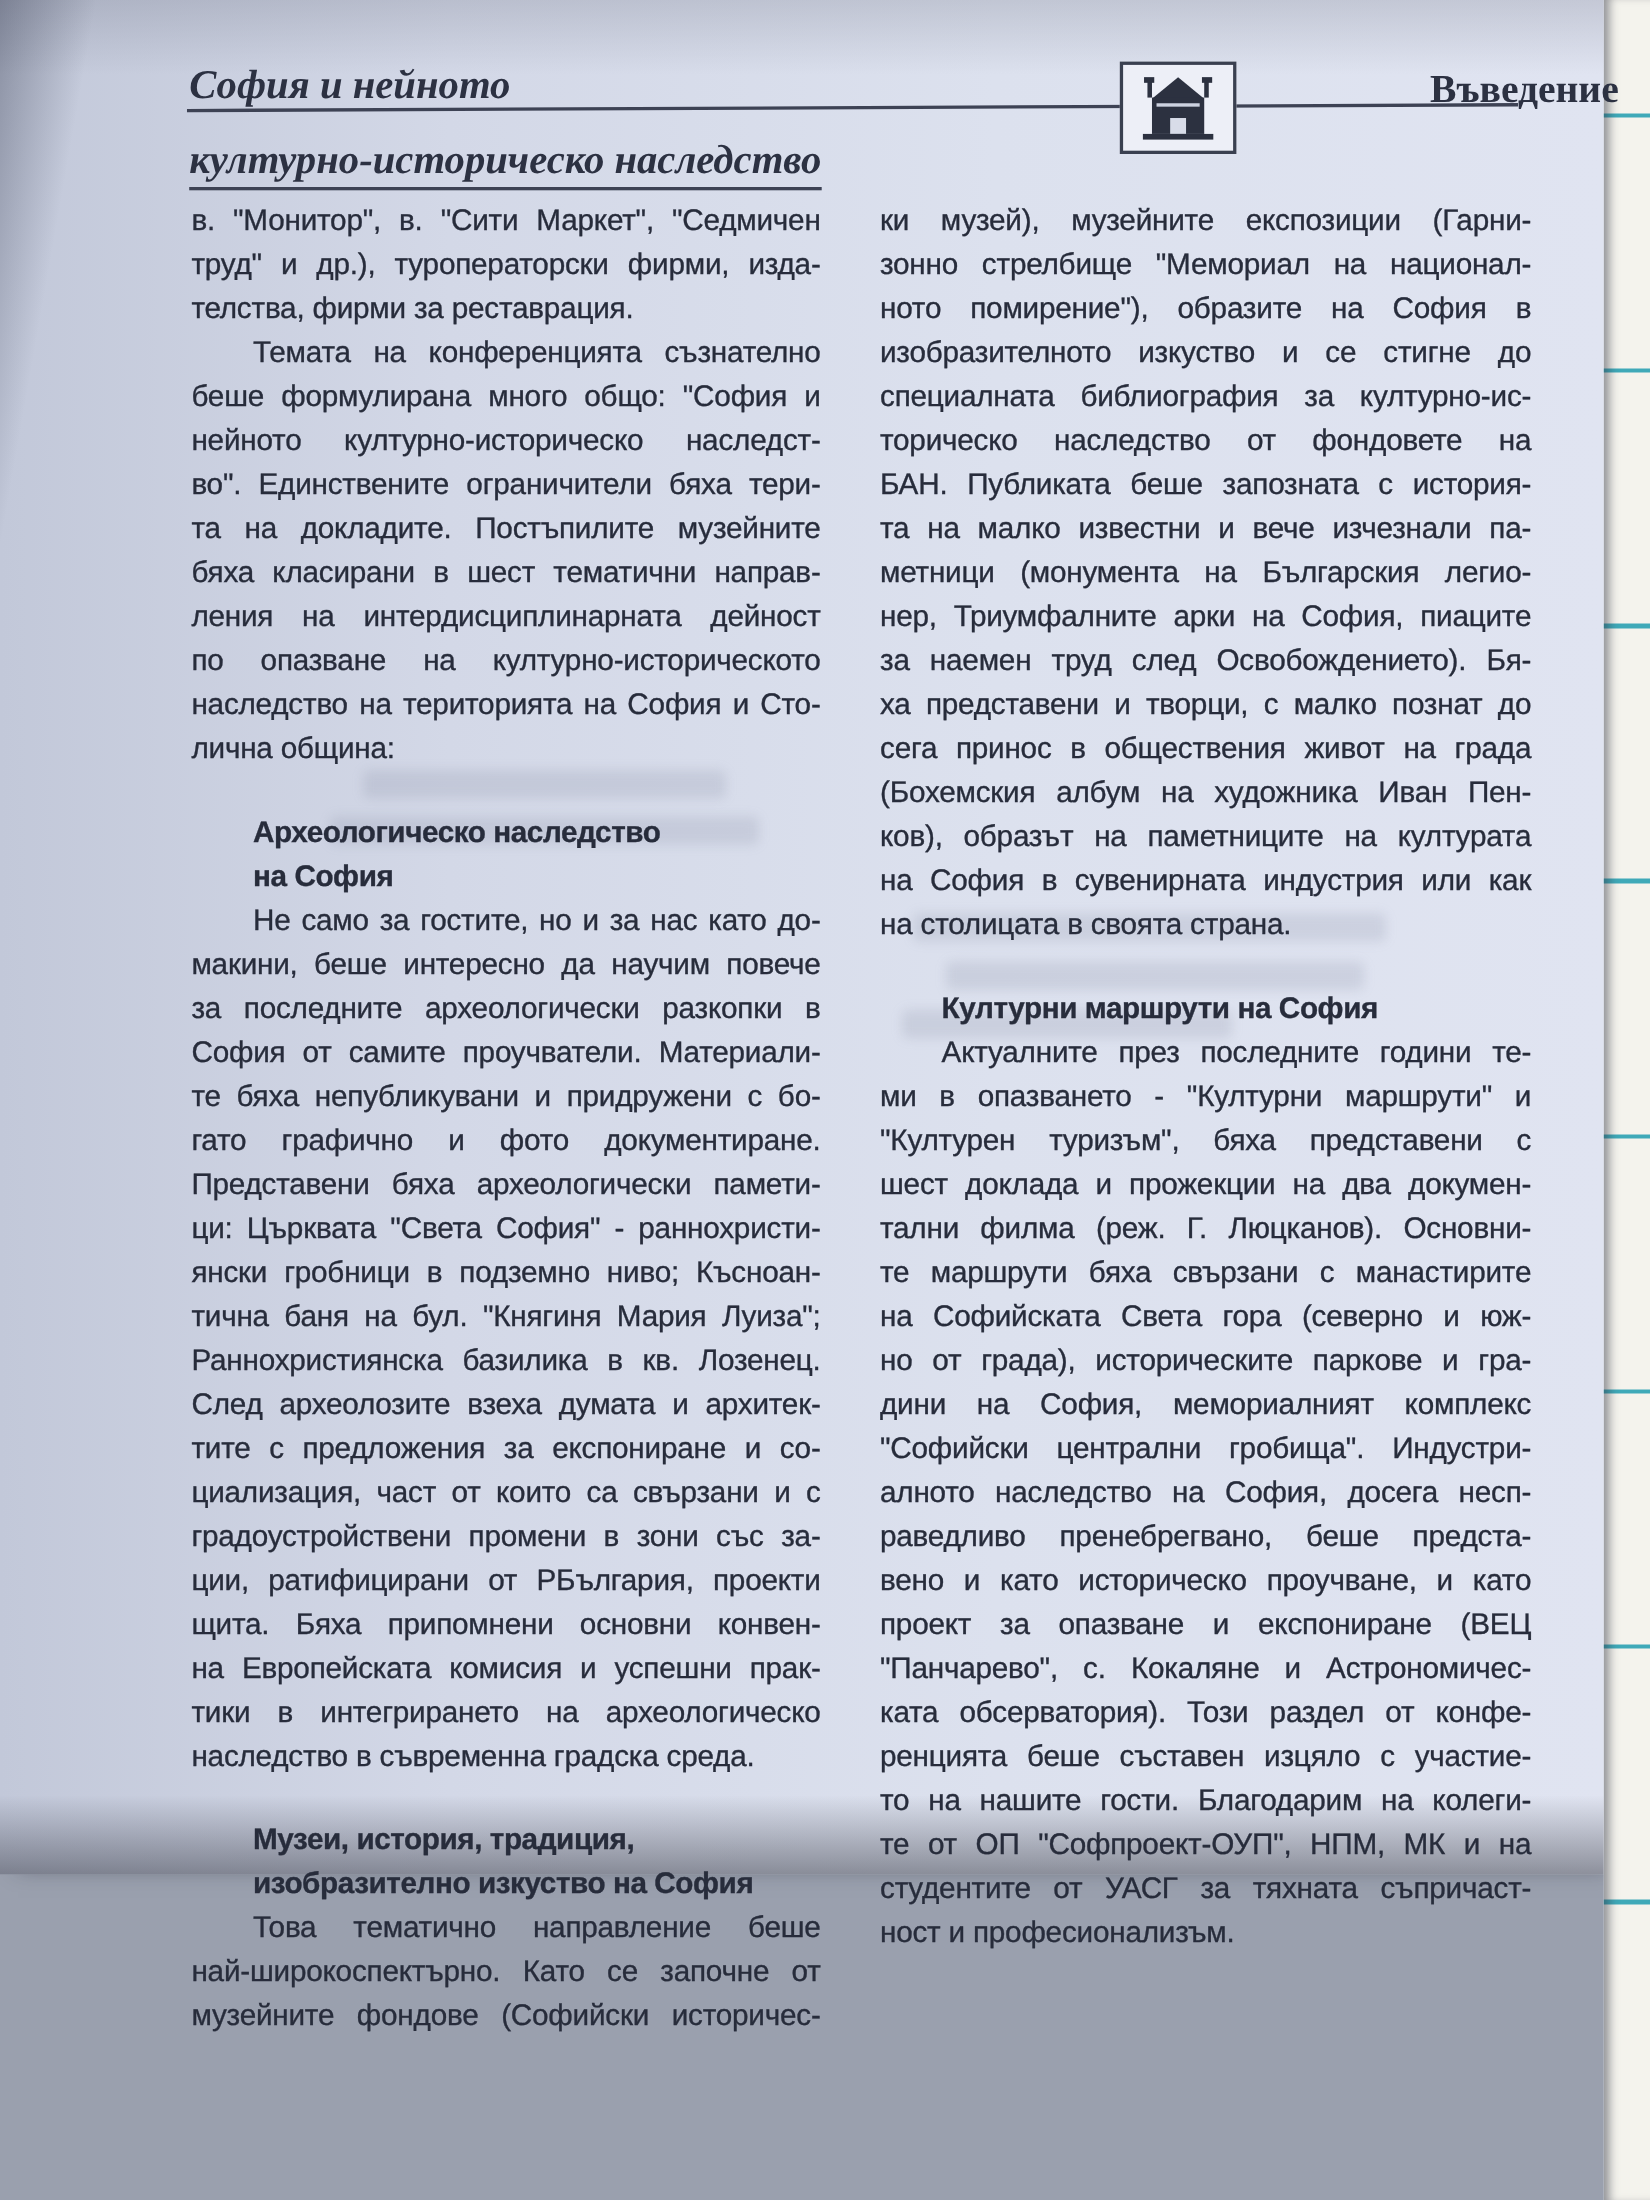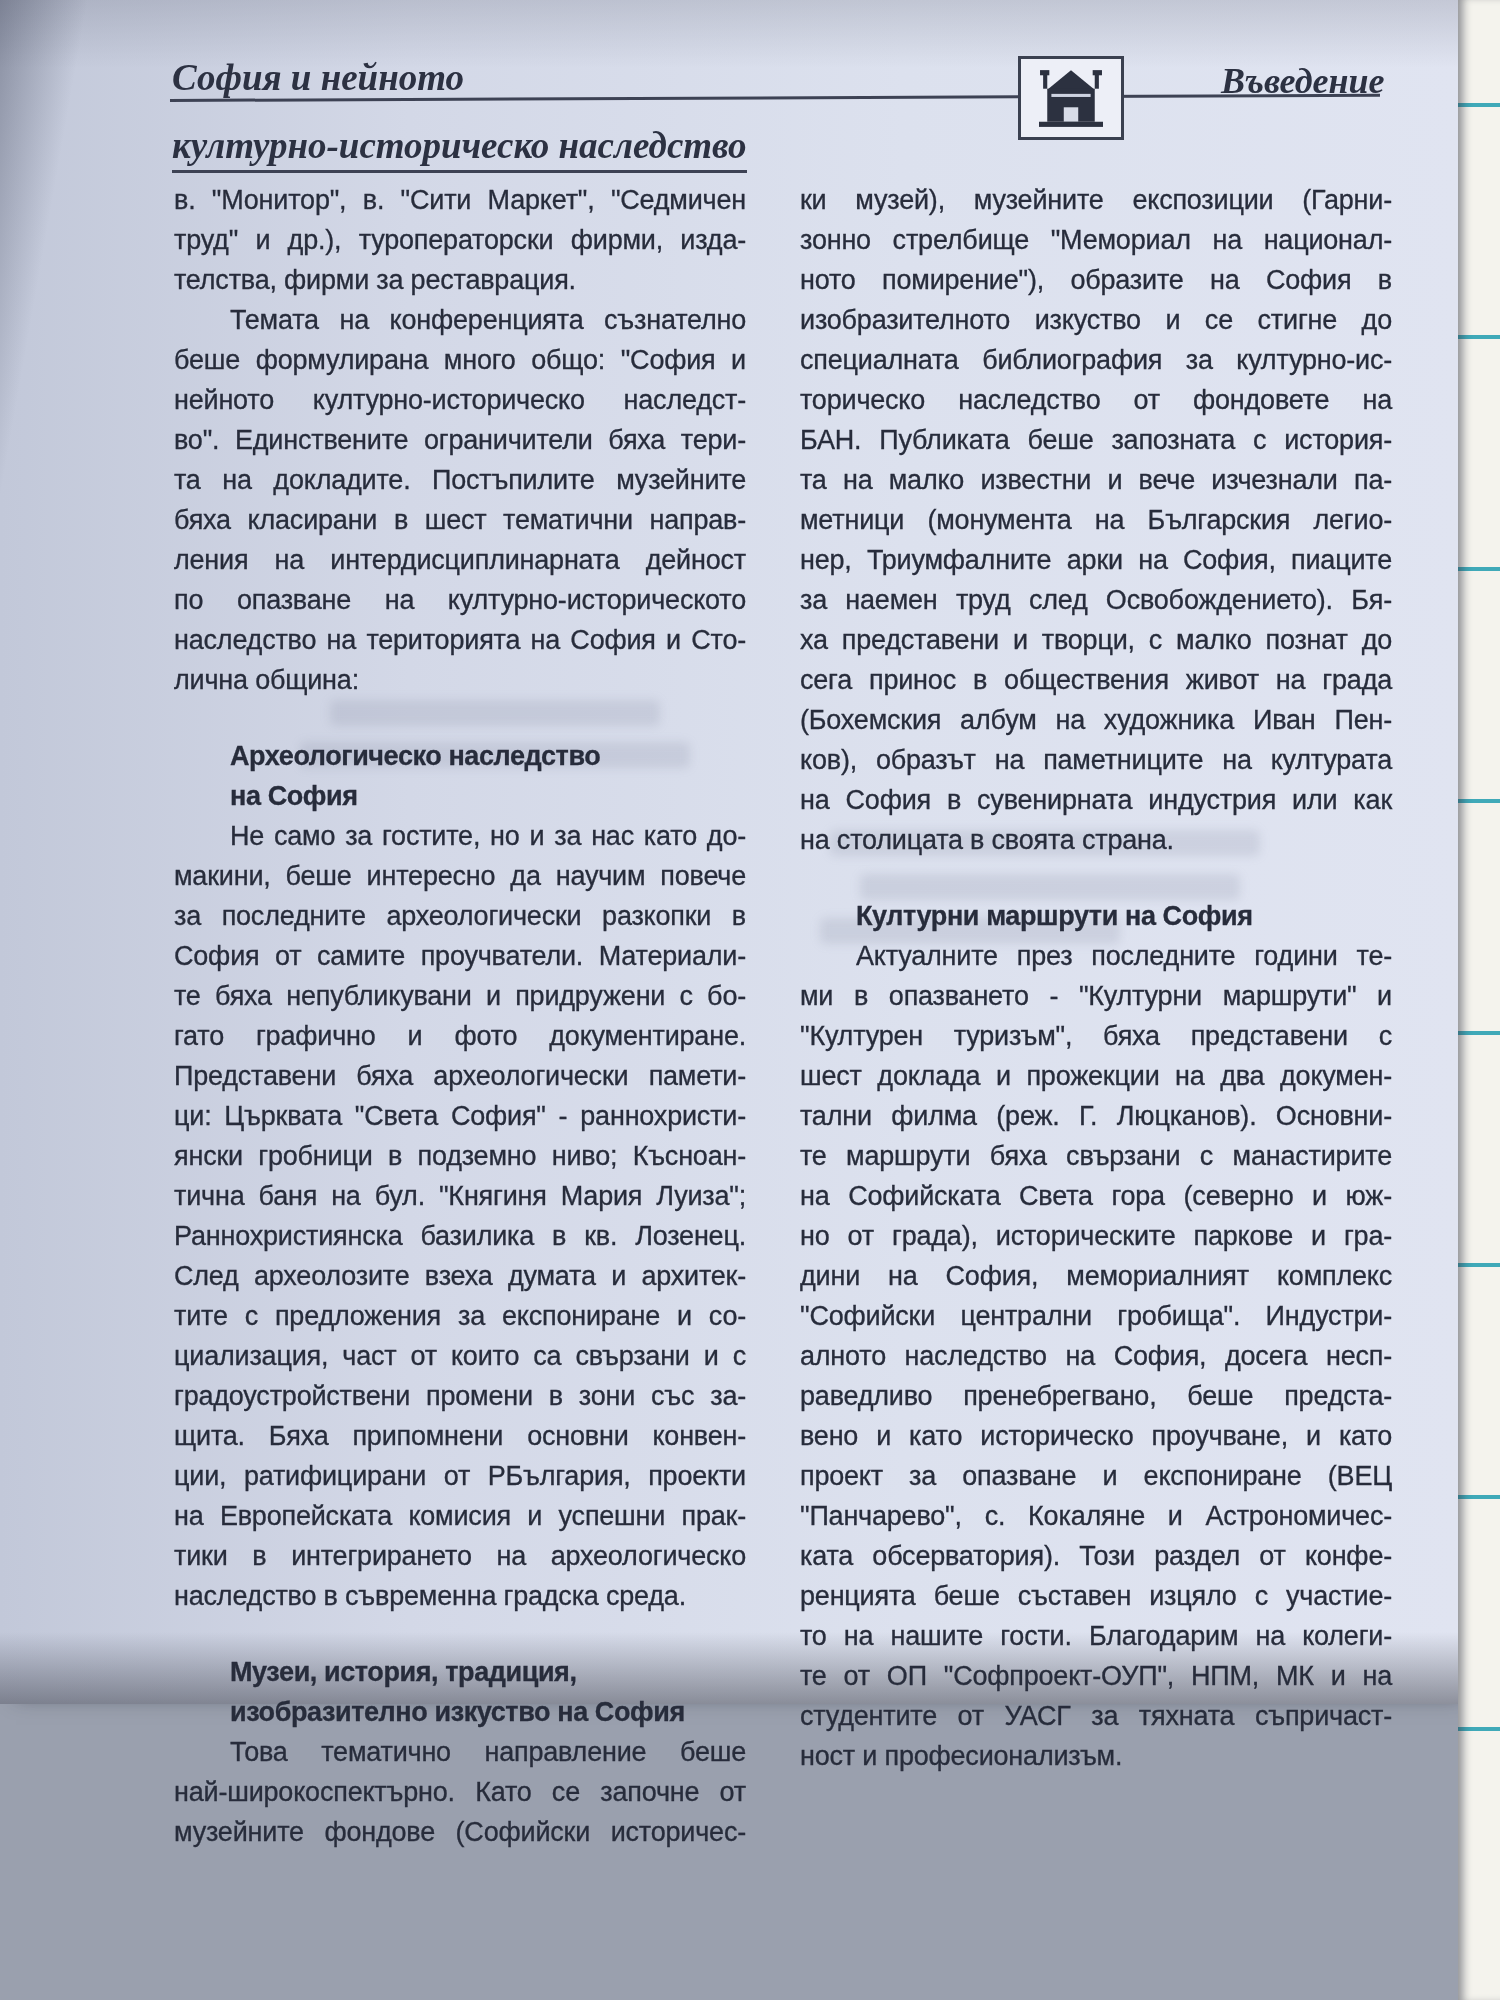"Въведение" .chapter { font-style: italic -> none; left: 1221px -> 1300px }
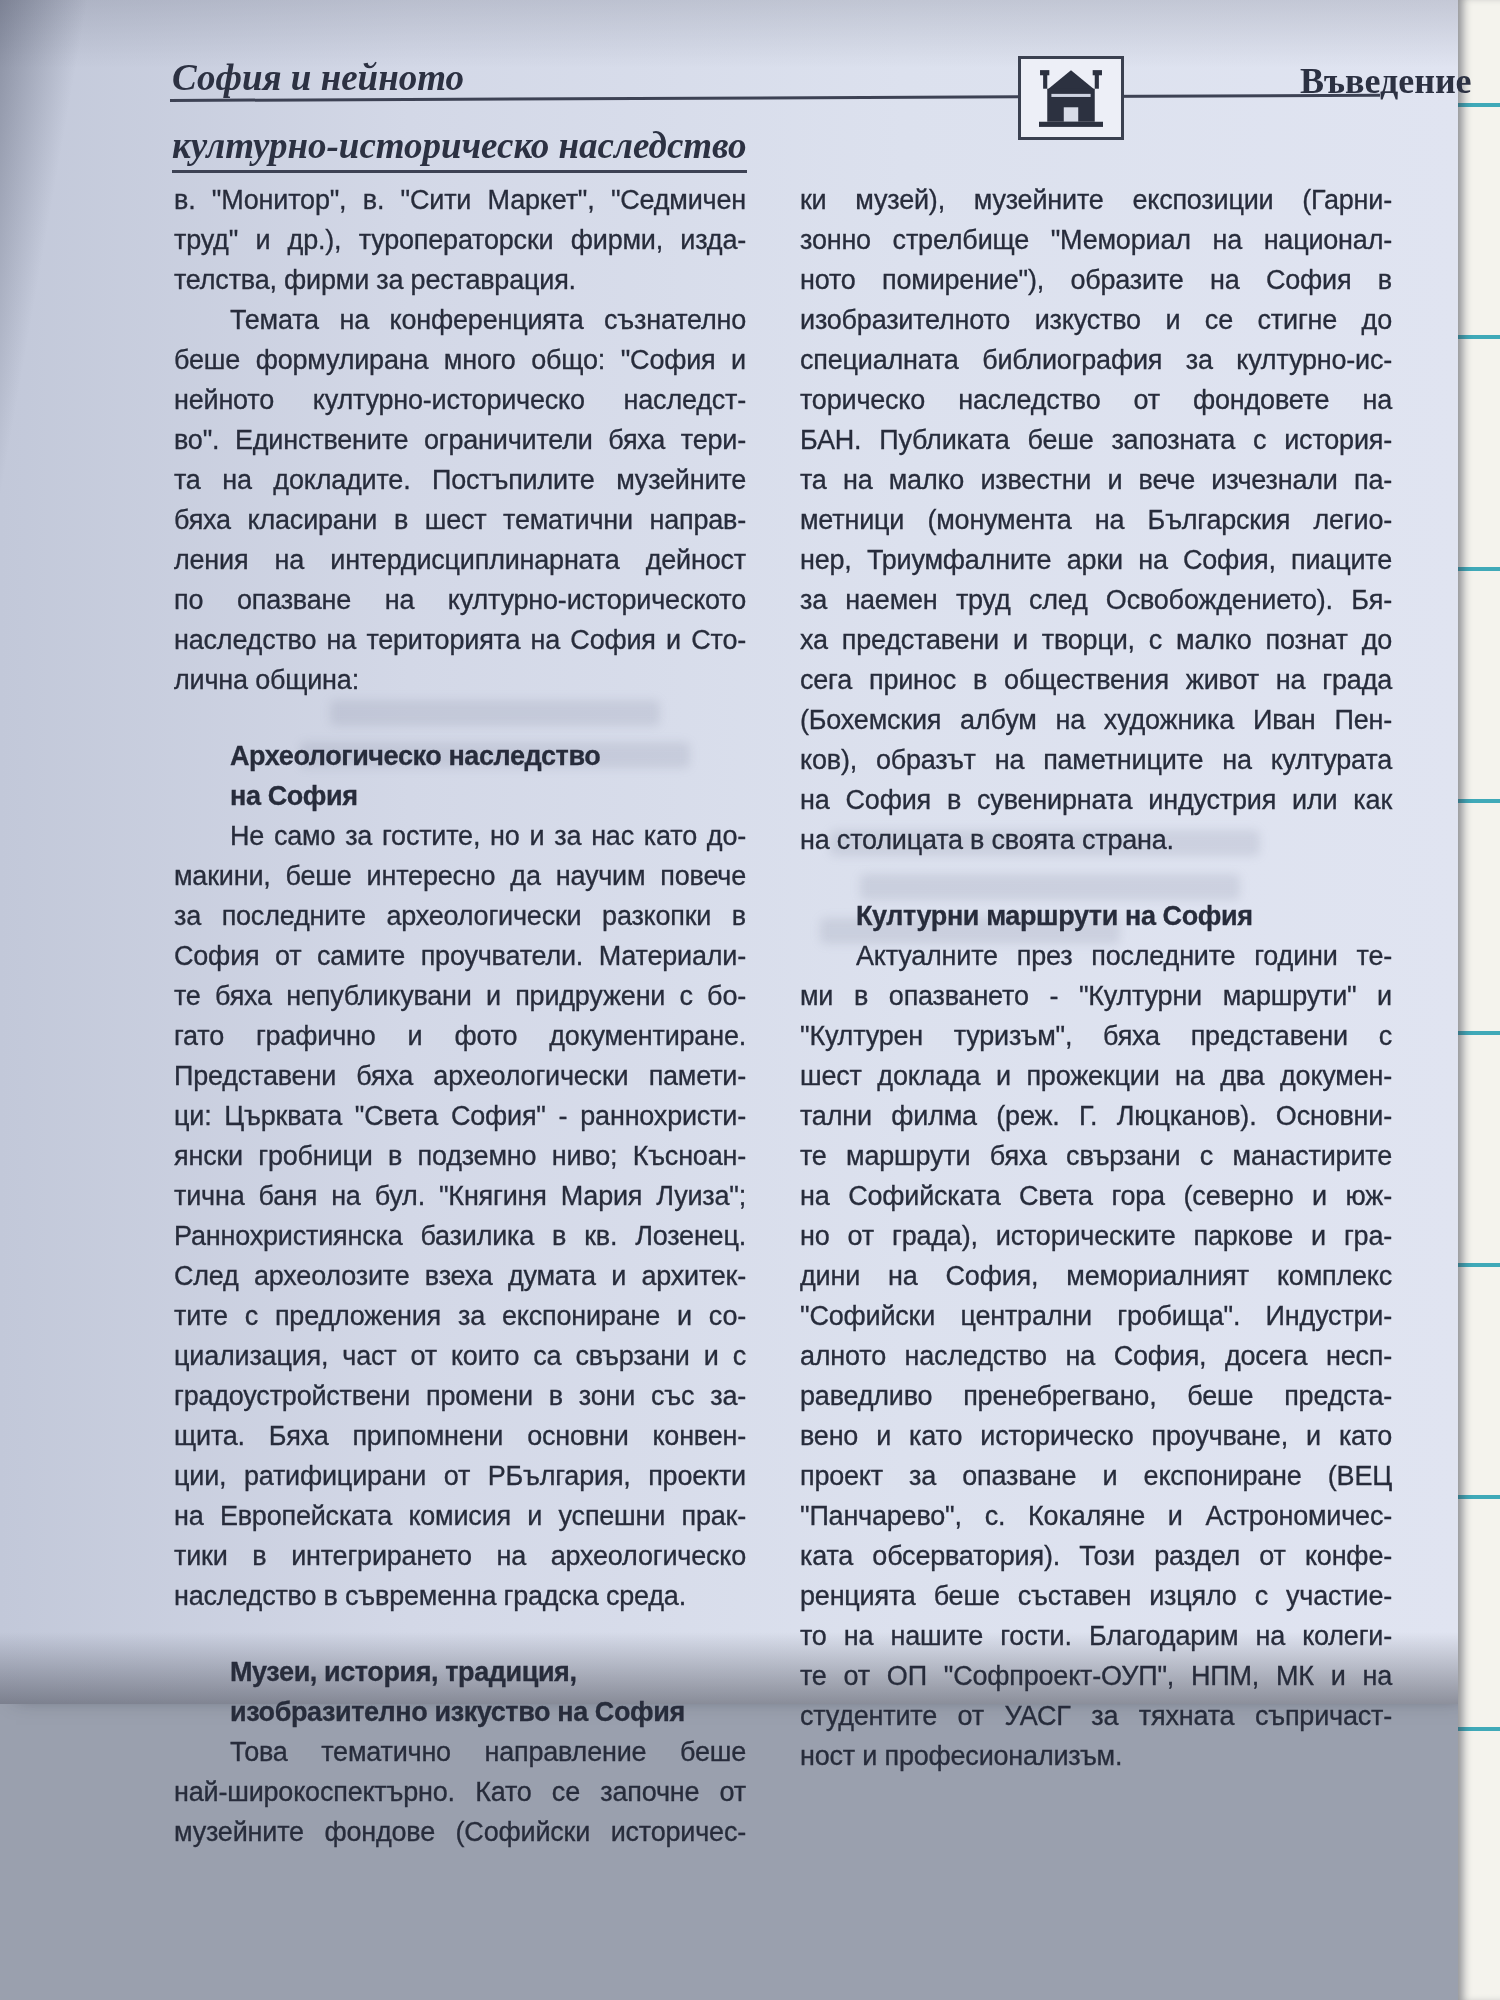"щита. Бяха припомнени основни конвен-" div.line { order: before "ции, ратифицирани от РБългария, проекти" -> after "ции, ратифицирани от РБългария, проекти" }
